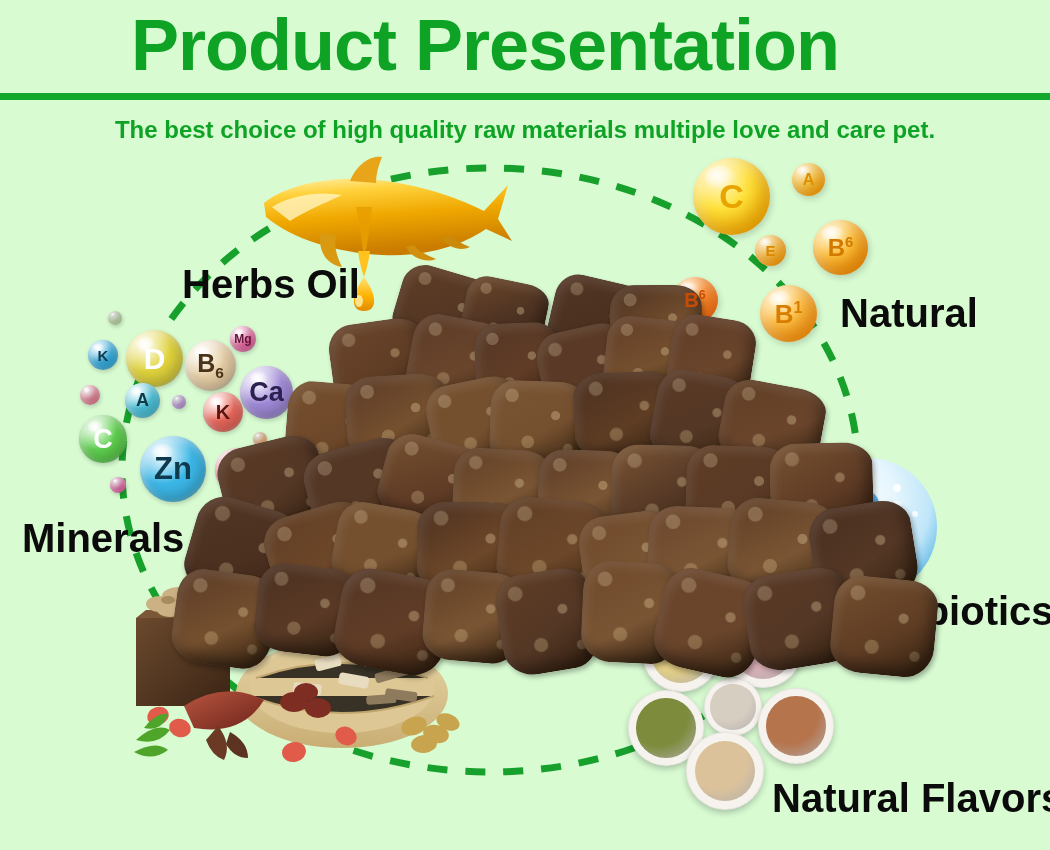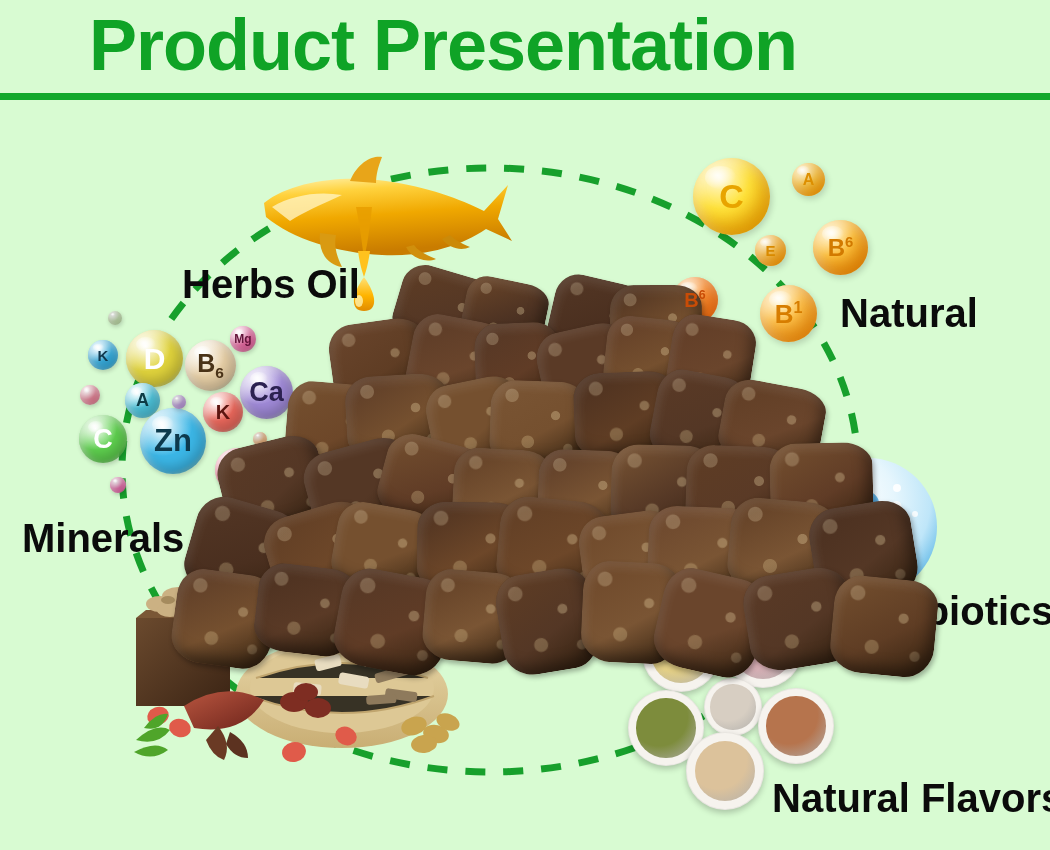"Product Presentation" #title { padding-left: none -> 42px }
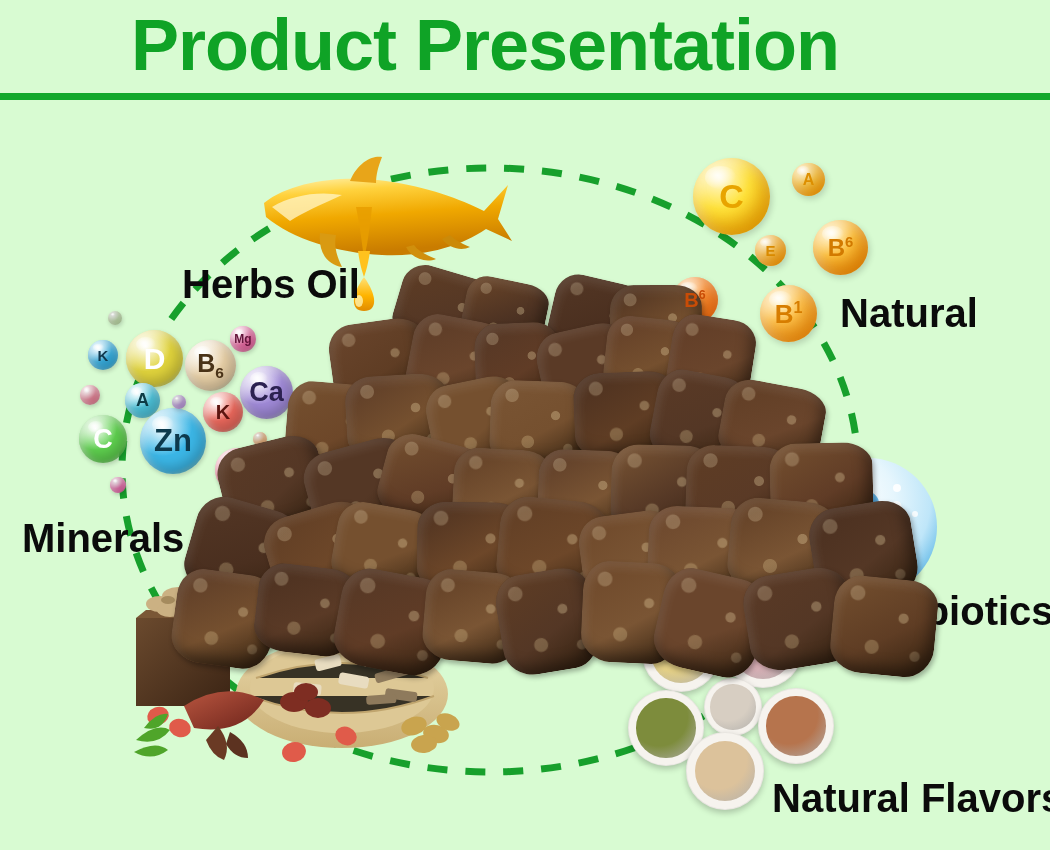"The best choice of high" div { html: none -> <div>The best choice of high quality raw materials multiple love and care pet.</div> }
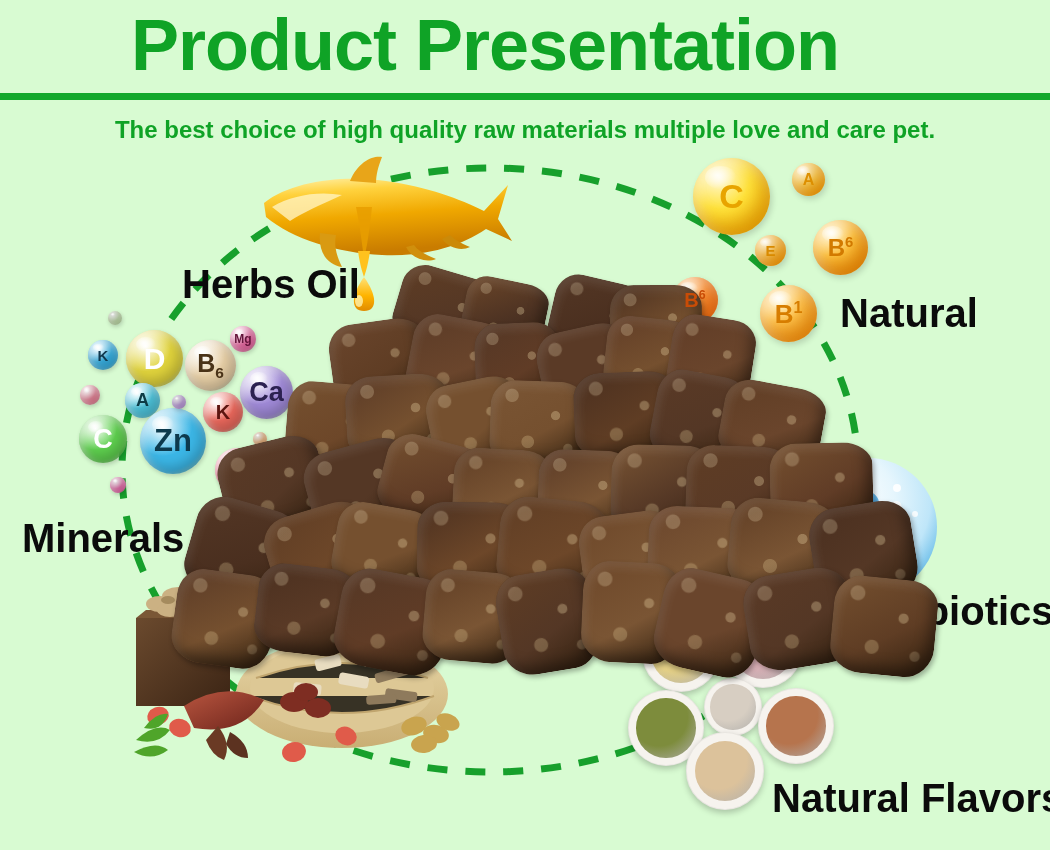"Zn" div.bub { top: 408px -> 436px }
